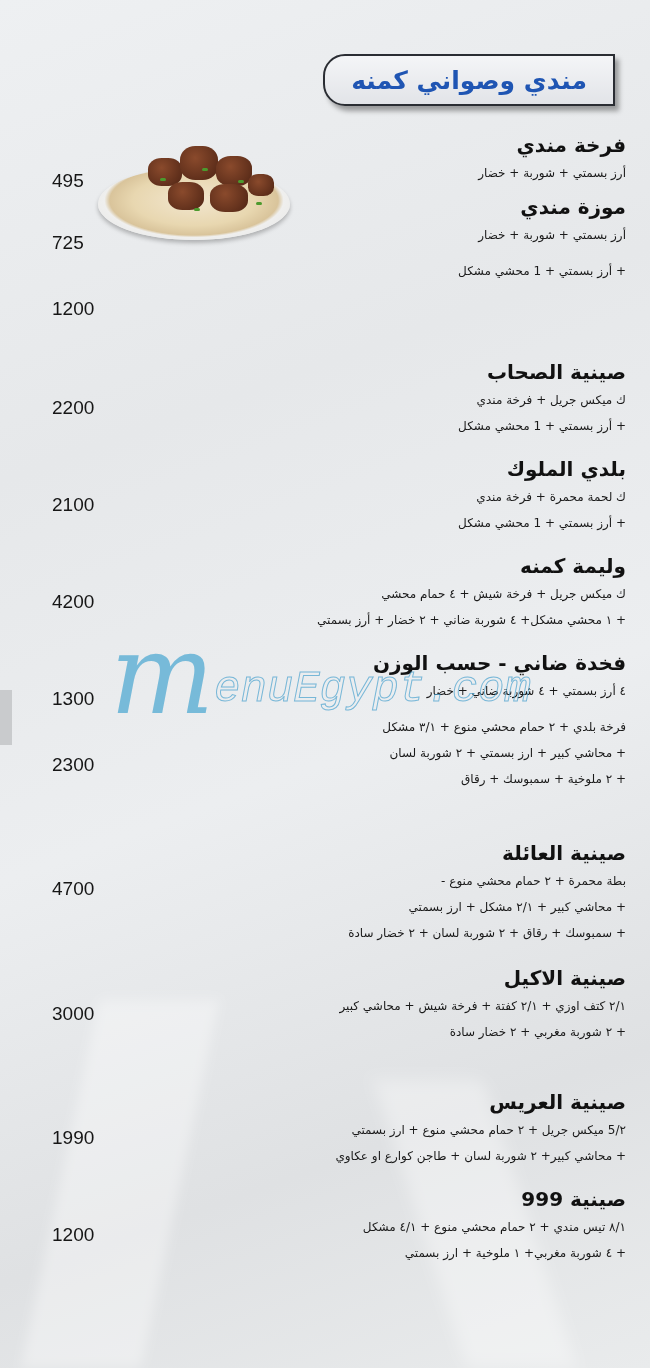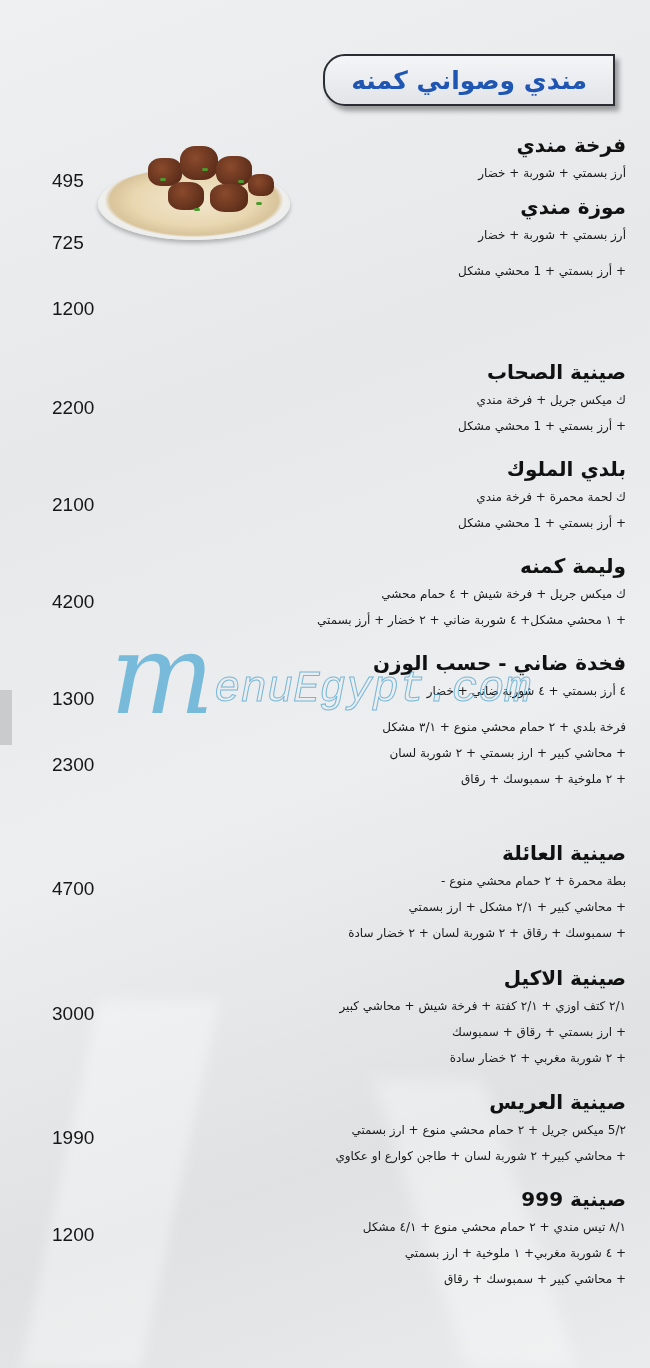"+ ارز بسمتي + رقاق" div.line { html: <div>+ ارز بسمتي + رقاق + سمبوسك</div> -> none }
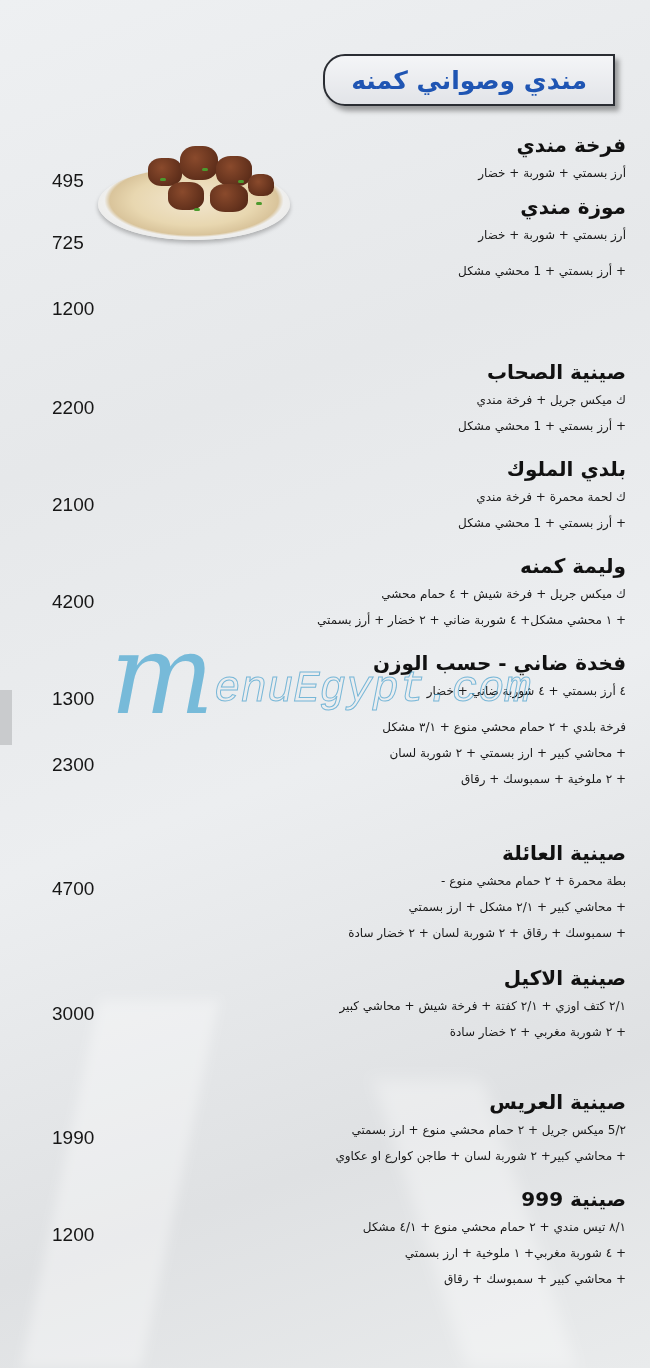"+ محاشي كبير + سمبوسك" div.line { html: <div>+ محاشي كبير + سمبوسك + رقاق</div> -> none }
